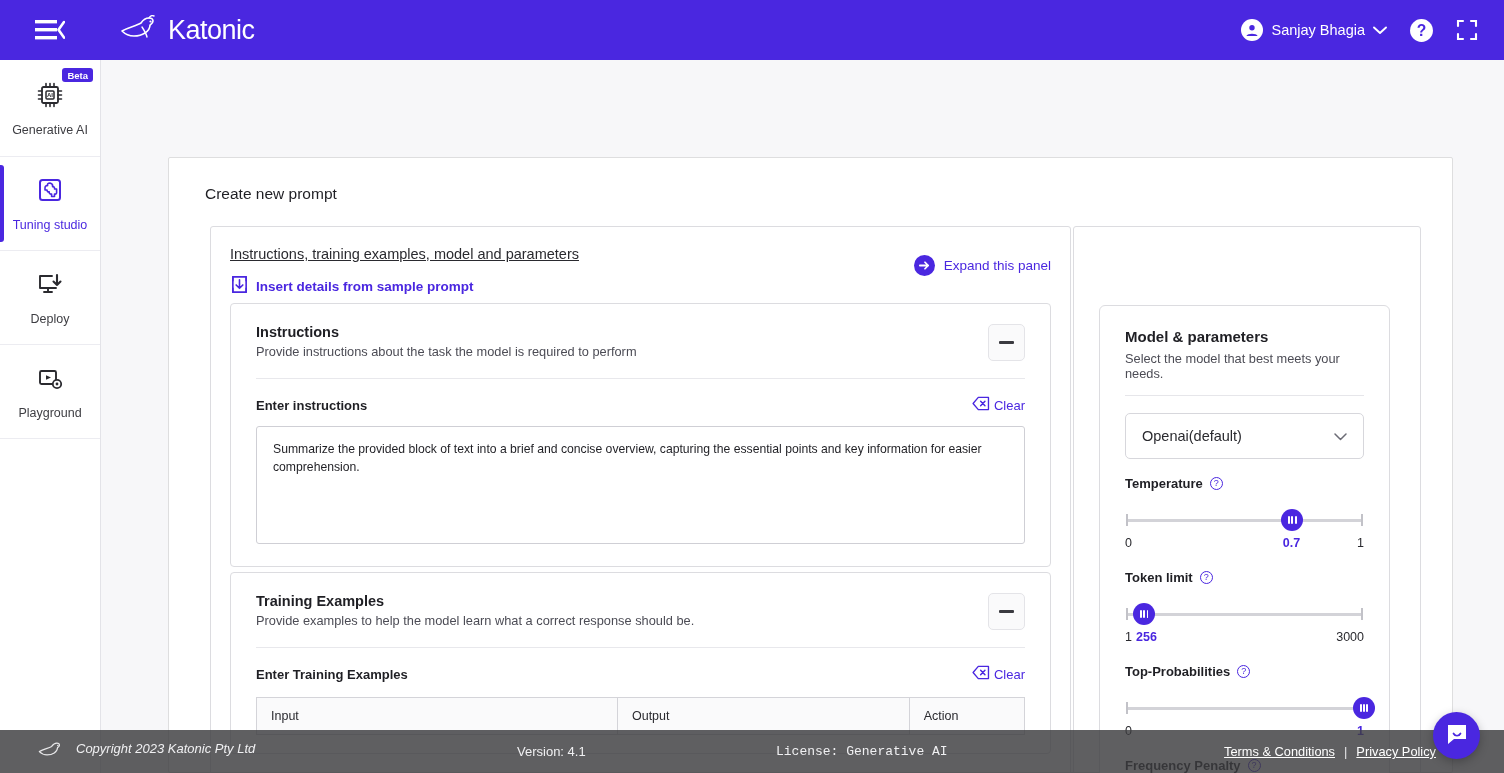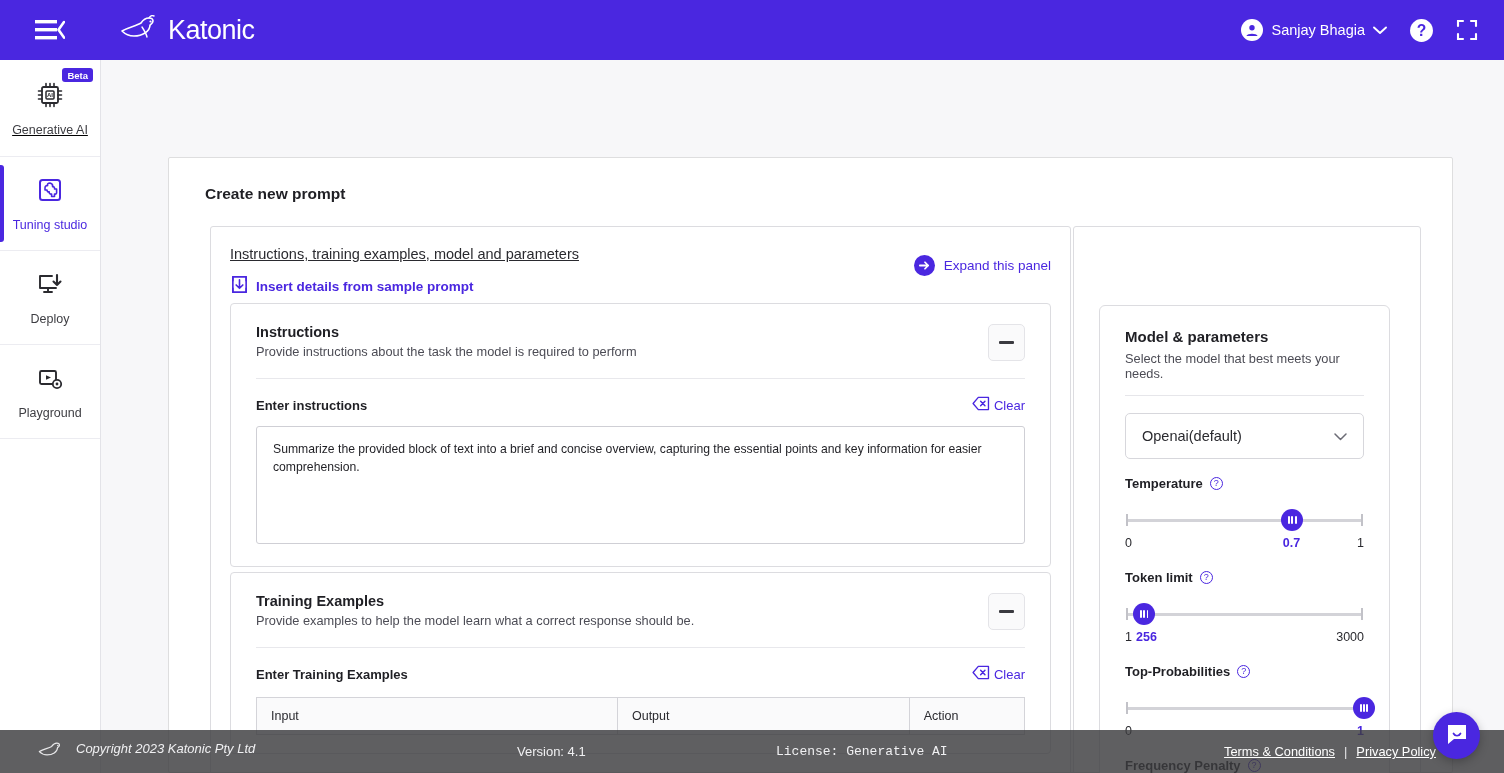"Beta" .nav-item:first-child { text-decoration: underline -> none }
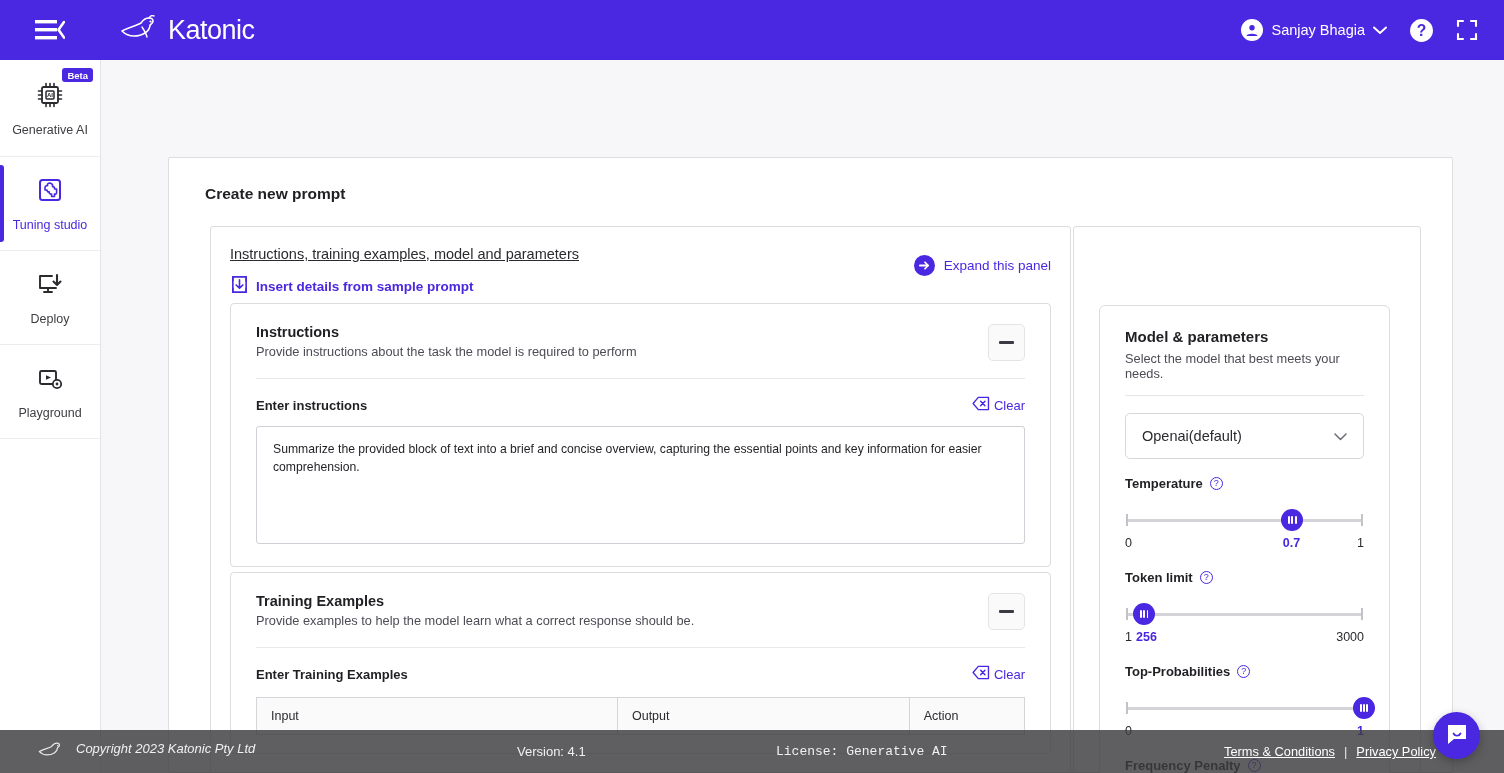"Create new prompt" .create-title { font-weight: 700 -> 400 }
